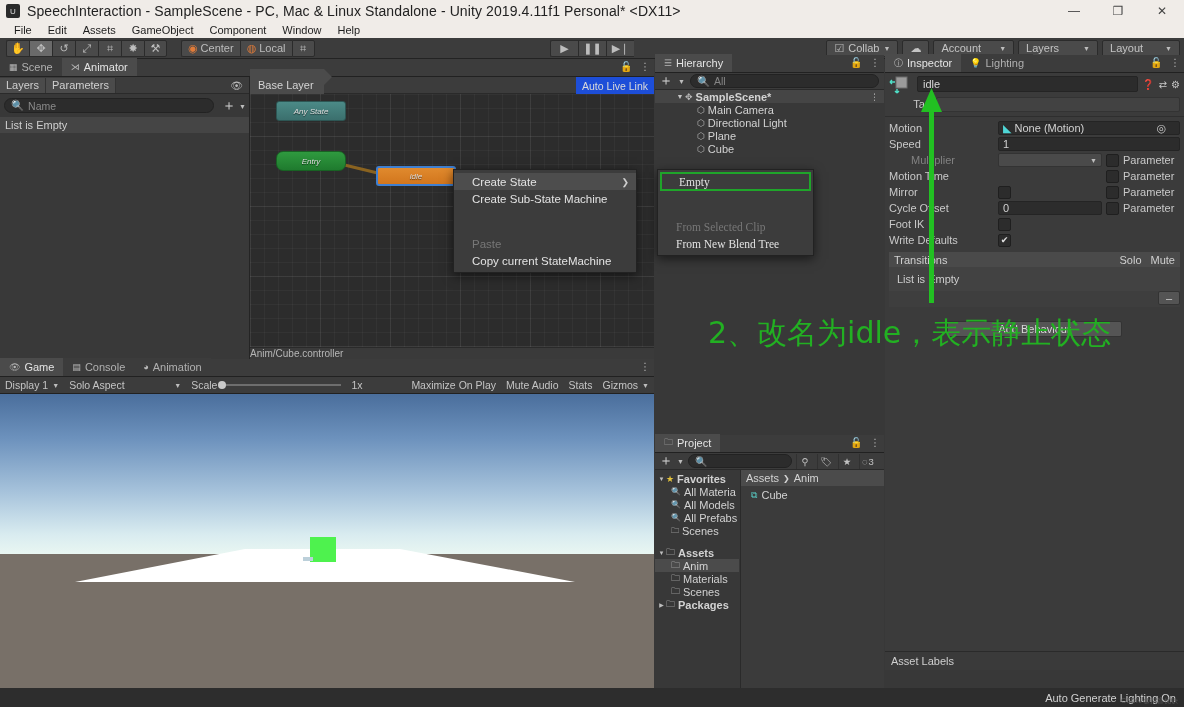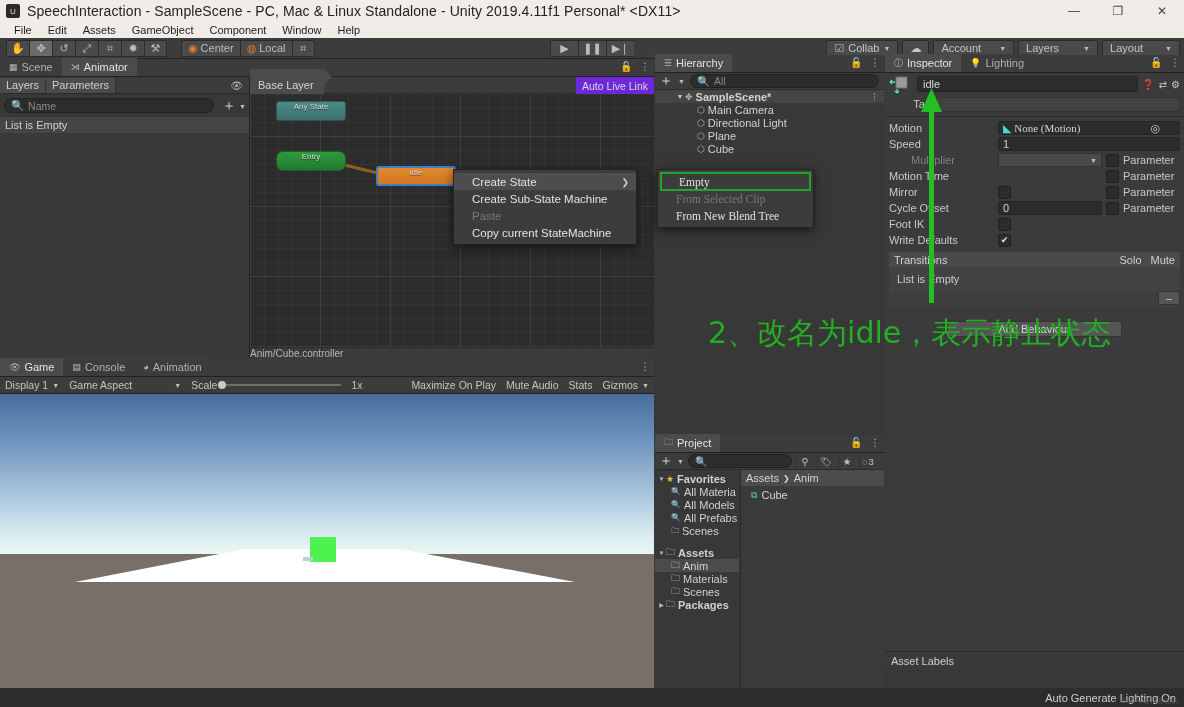"Auto Live Link" .live-link { background: #6d28d9 -> #1d4ed8 }
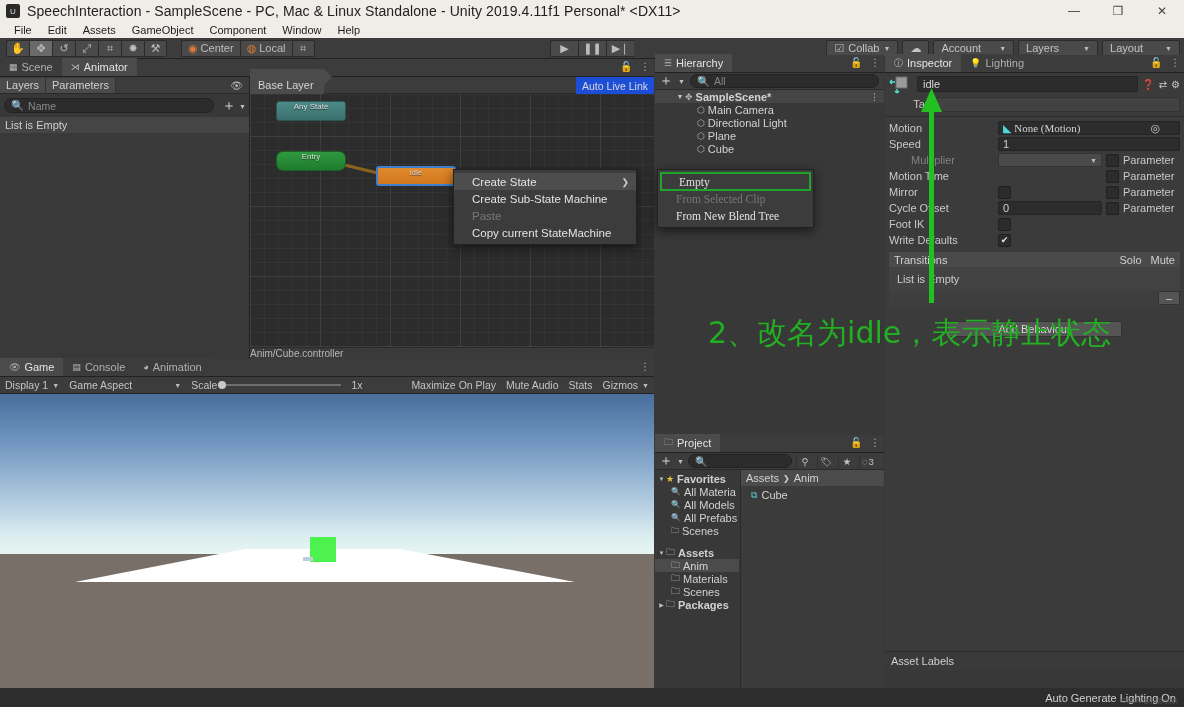"Any State" .node { align-items: flex-start -> center; font-style: none -> italic }
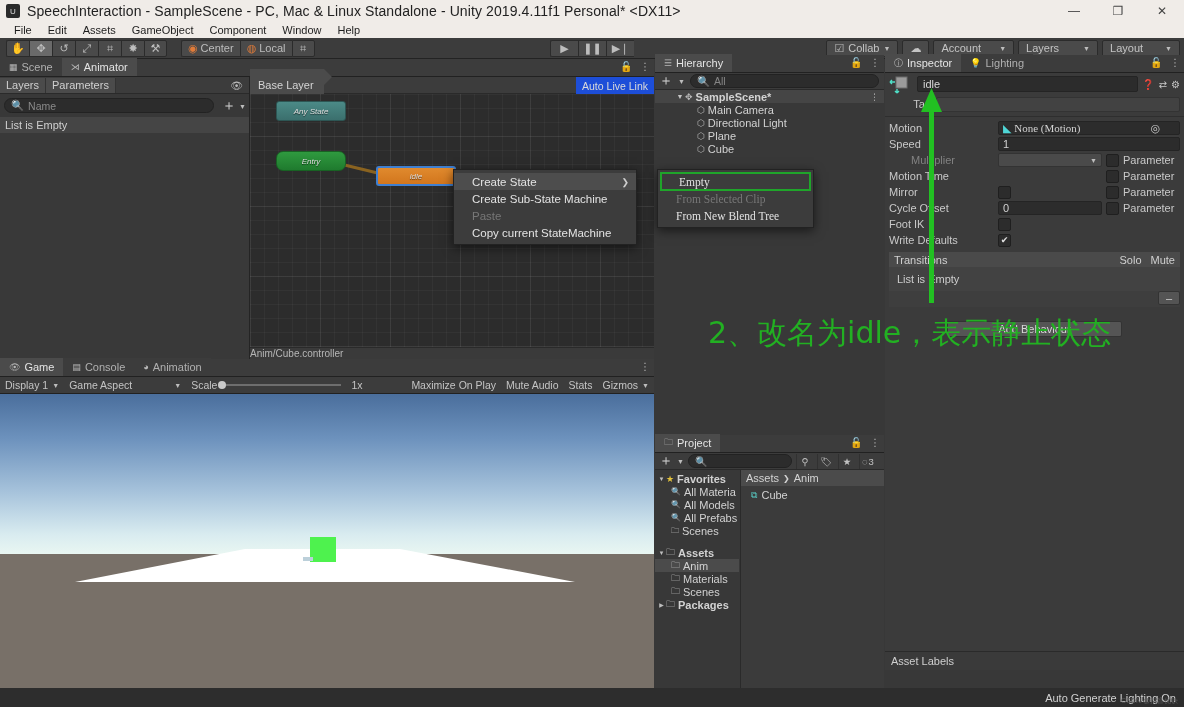"◣ None (Motion)" .fld.obj { font-family: Liberation Serif, serif -> none; padding-right: 19px -> 13px }
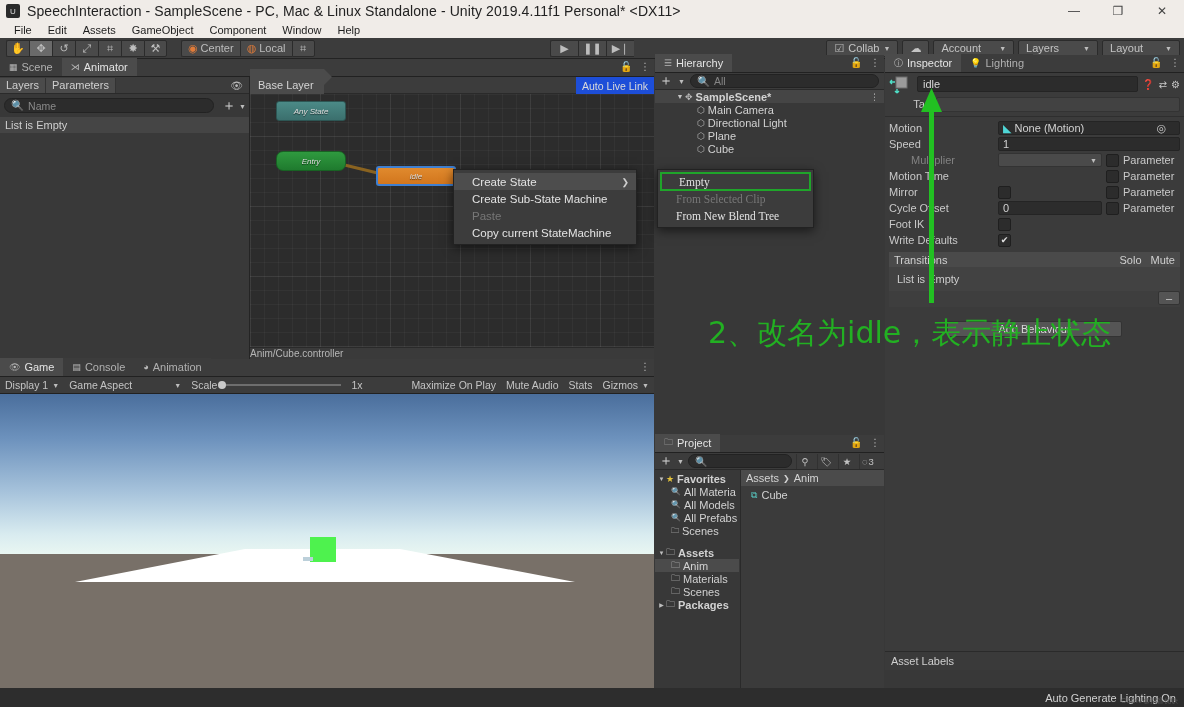"From Selected Clip" .ctxitem.dim { margin-top: none -> 28px }
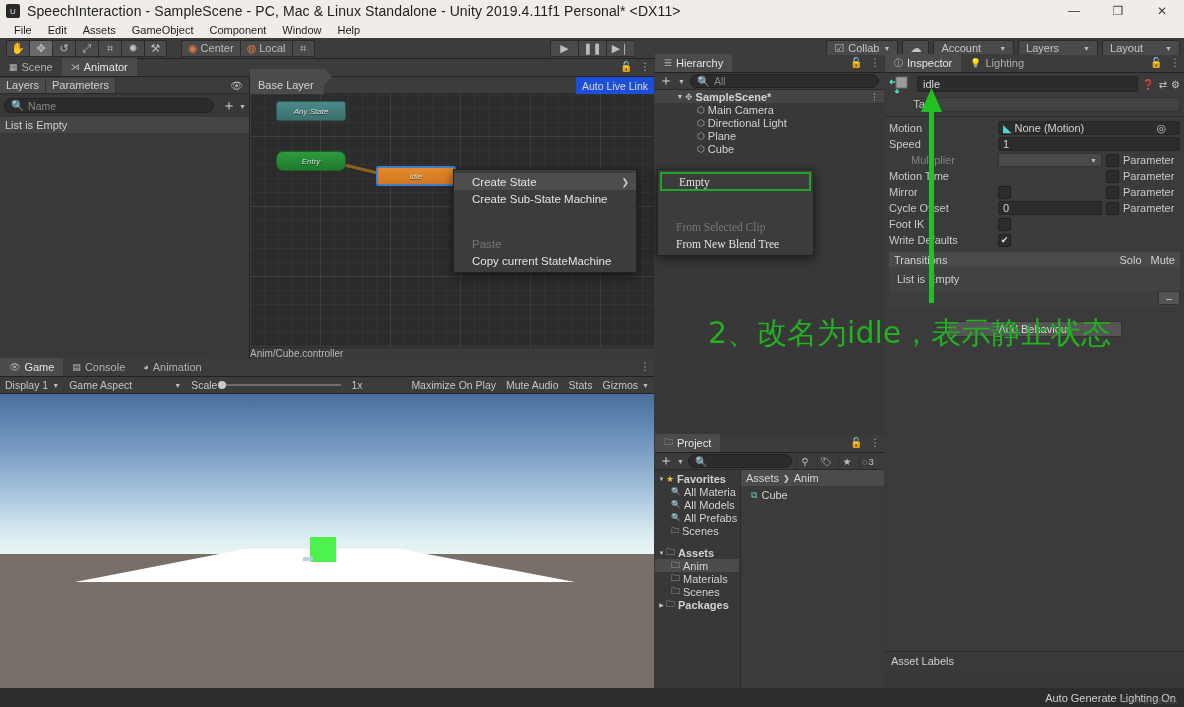"Game Aspect" span { text: Game -> Solo }
